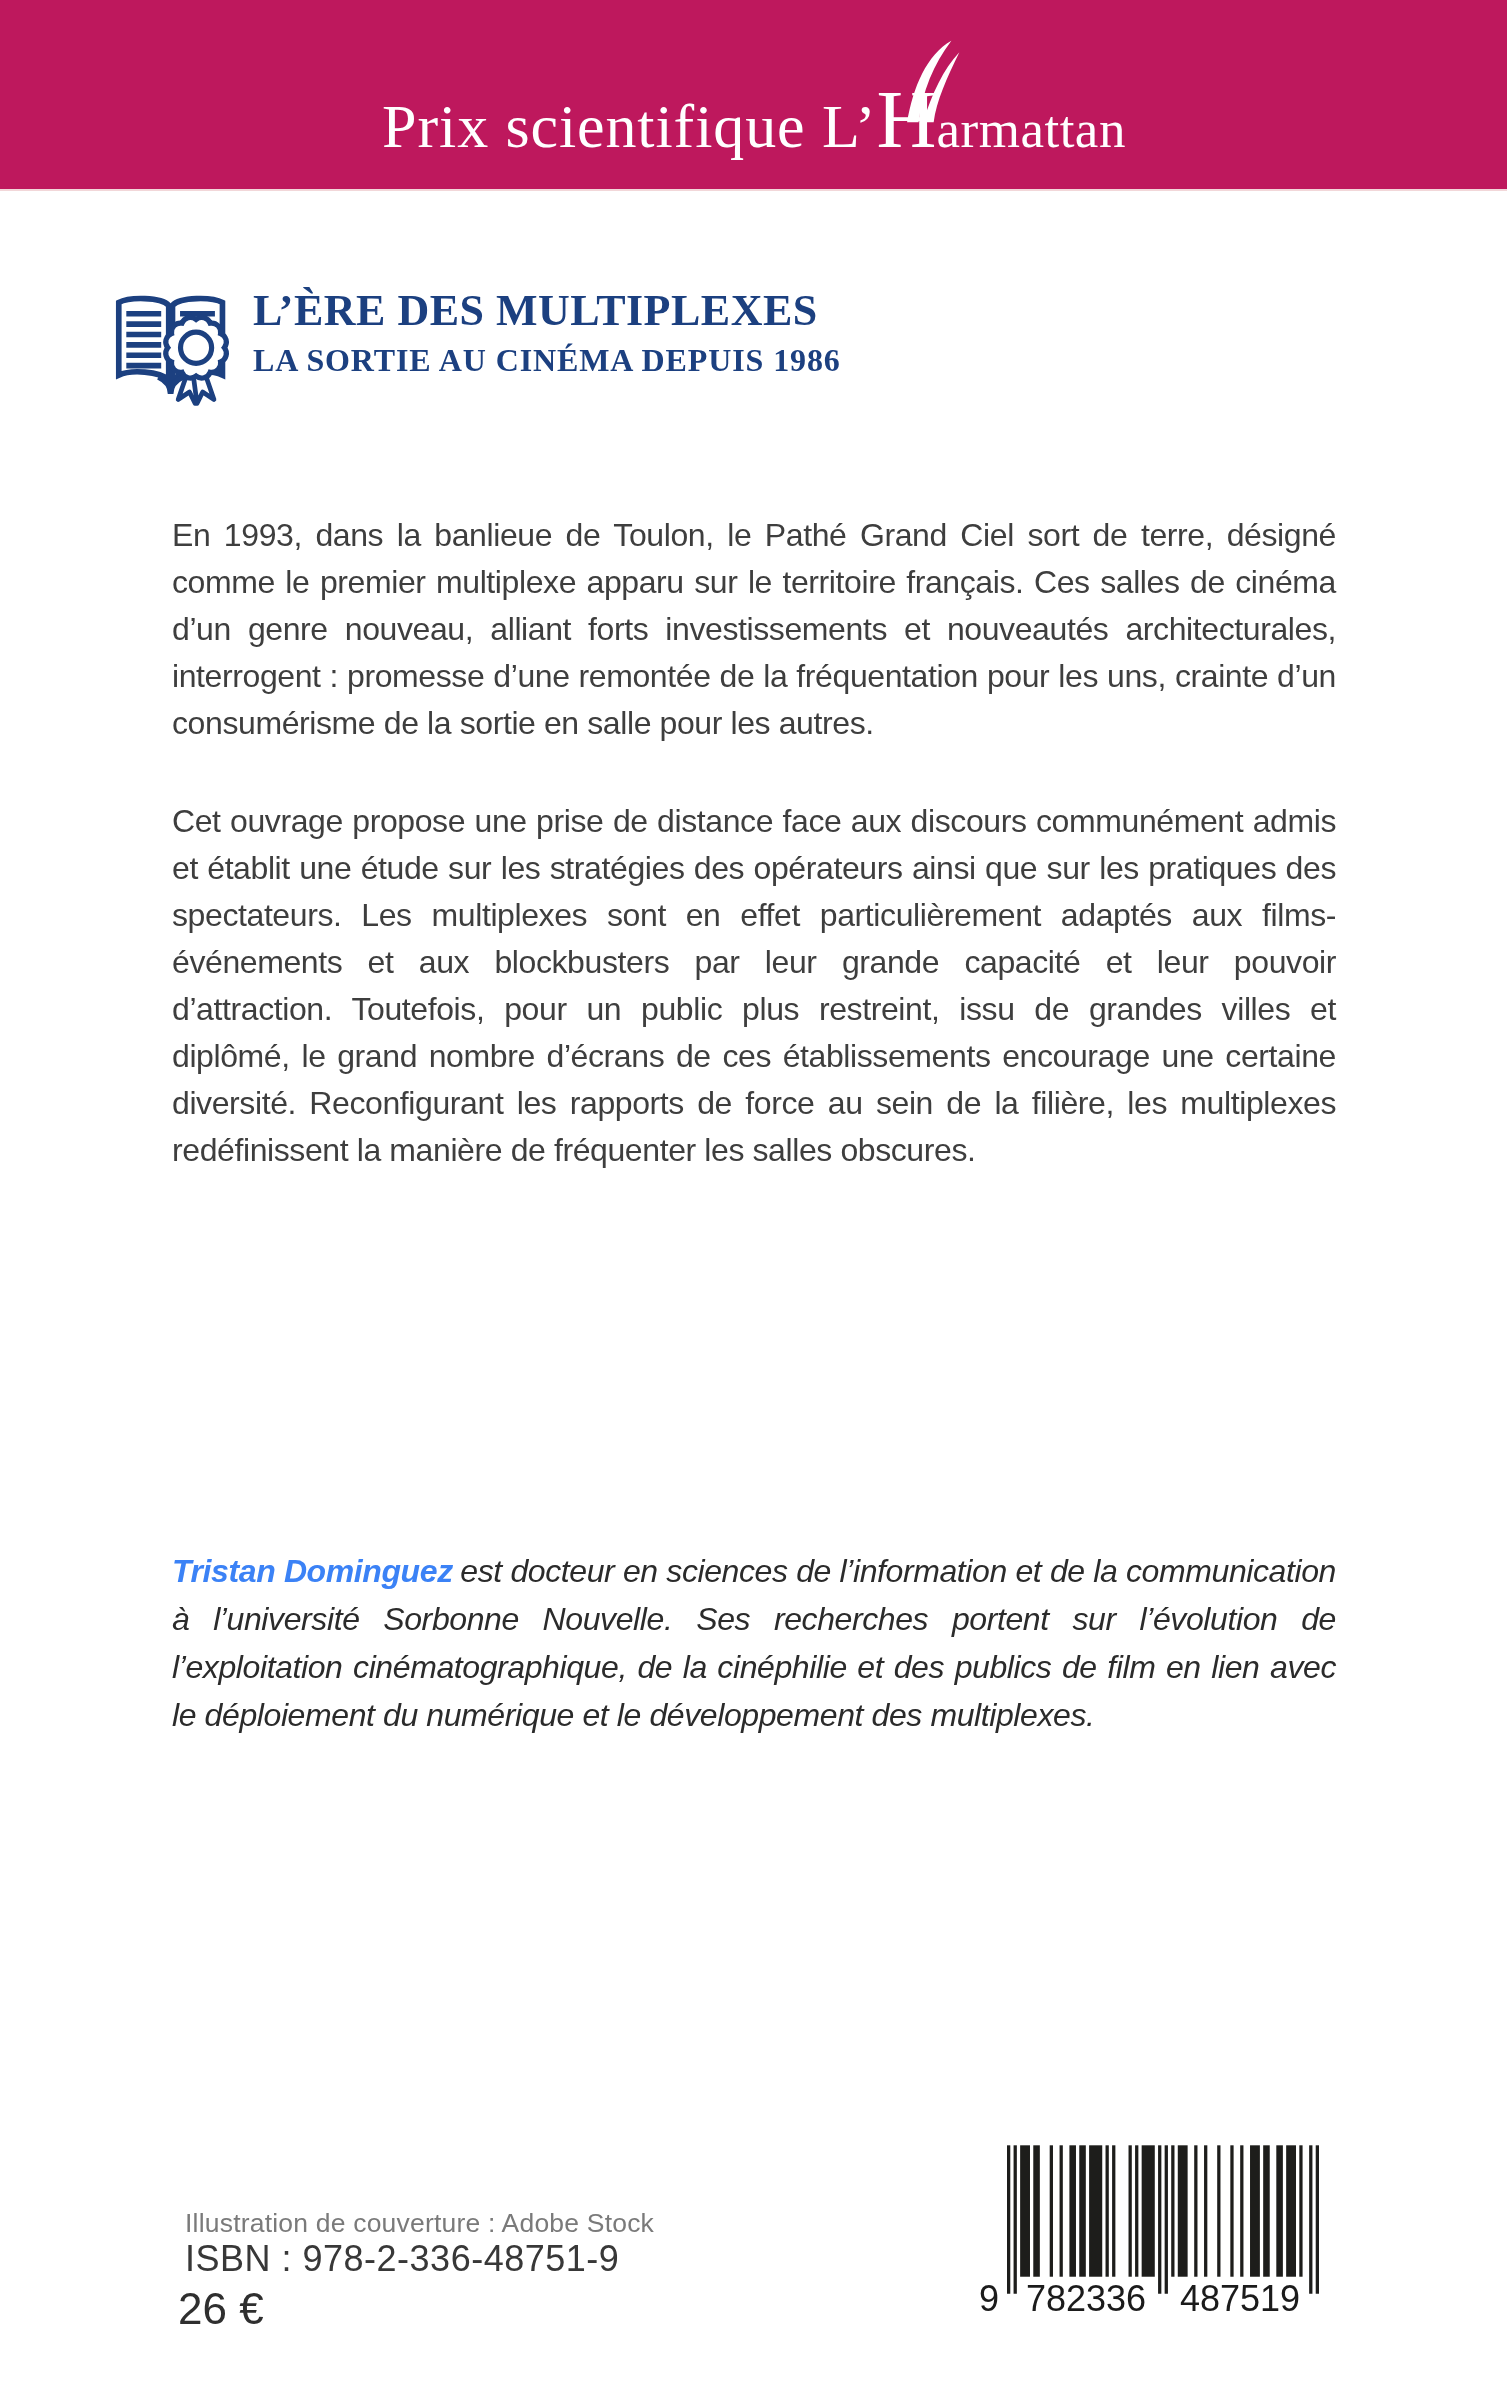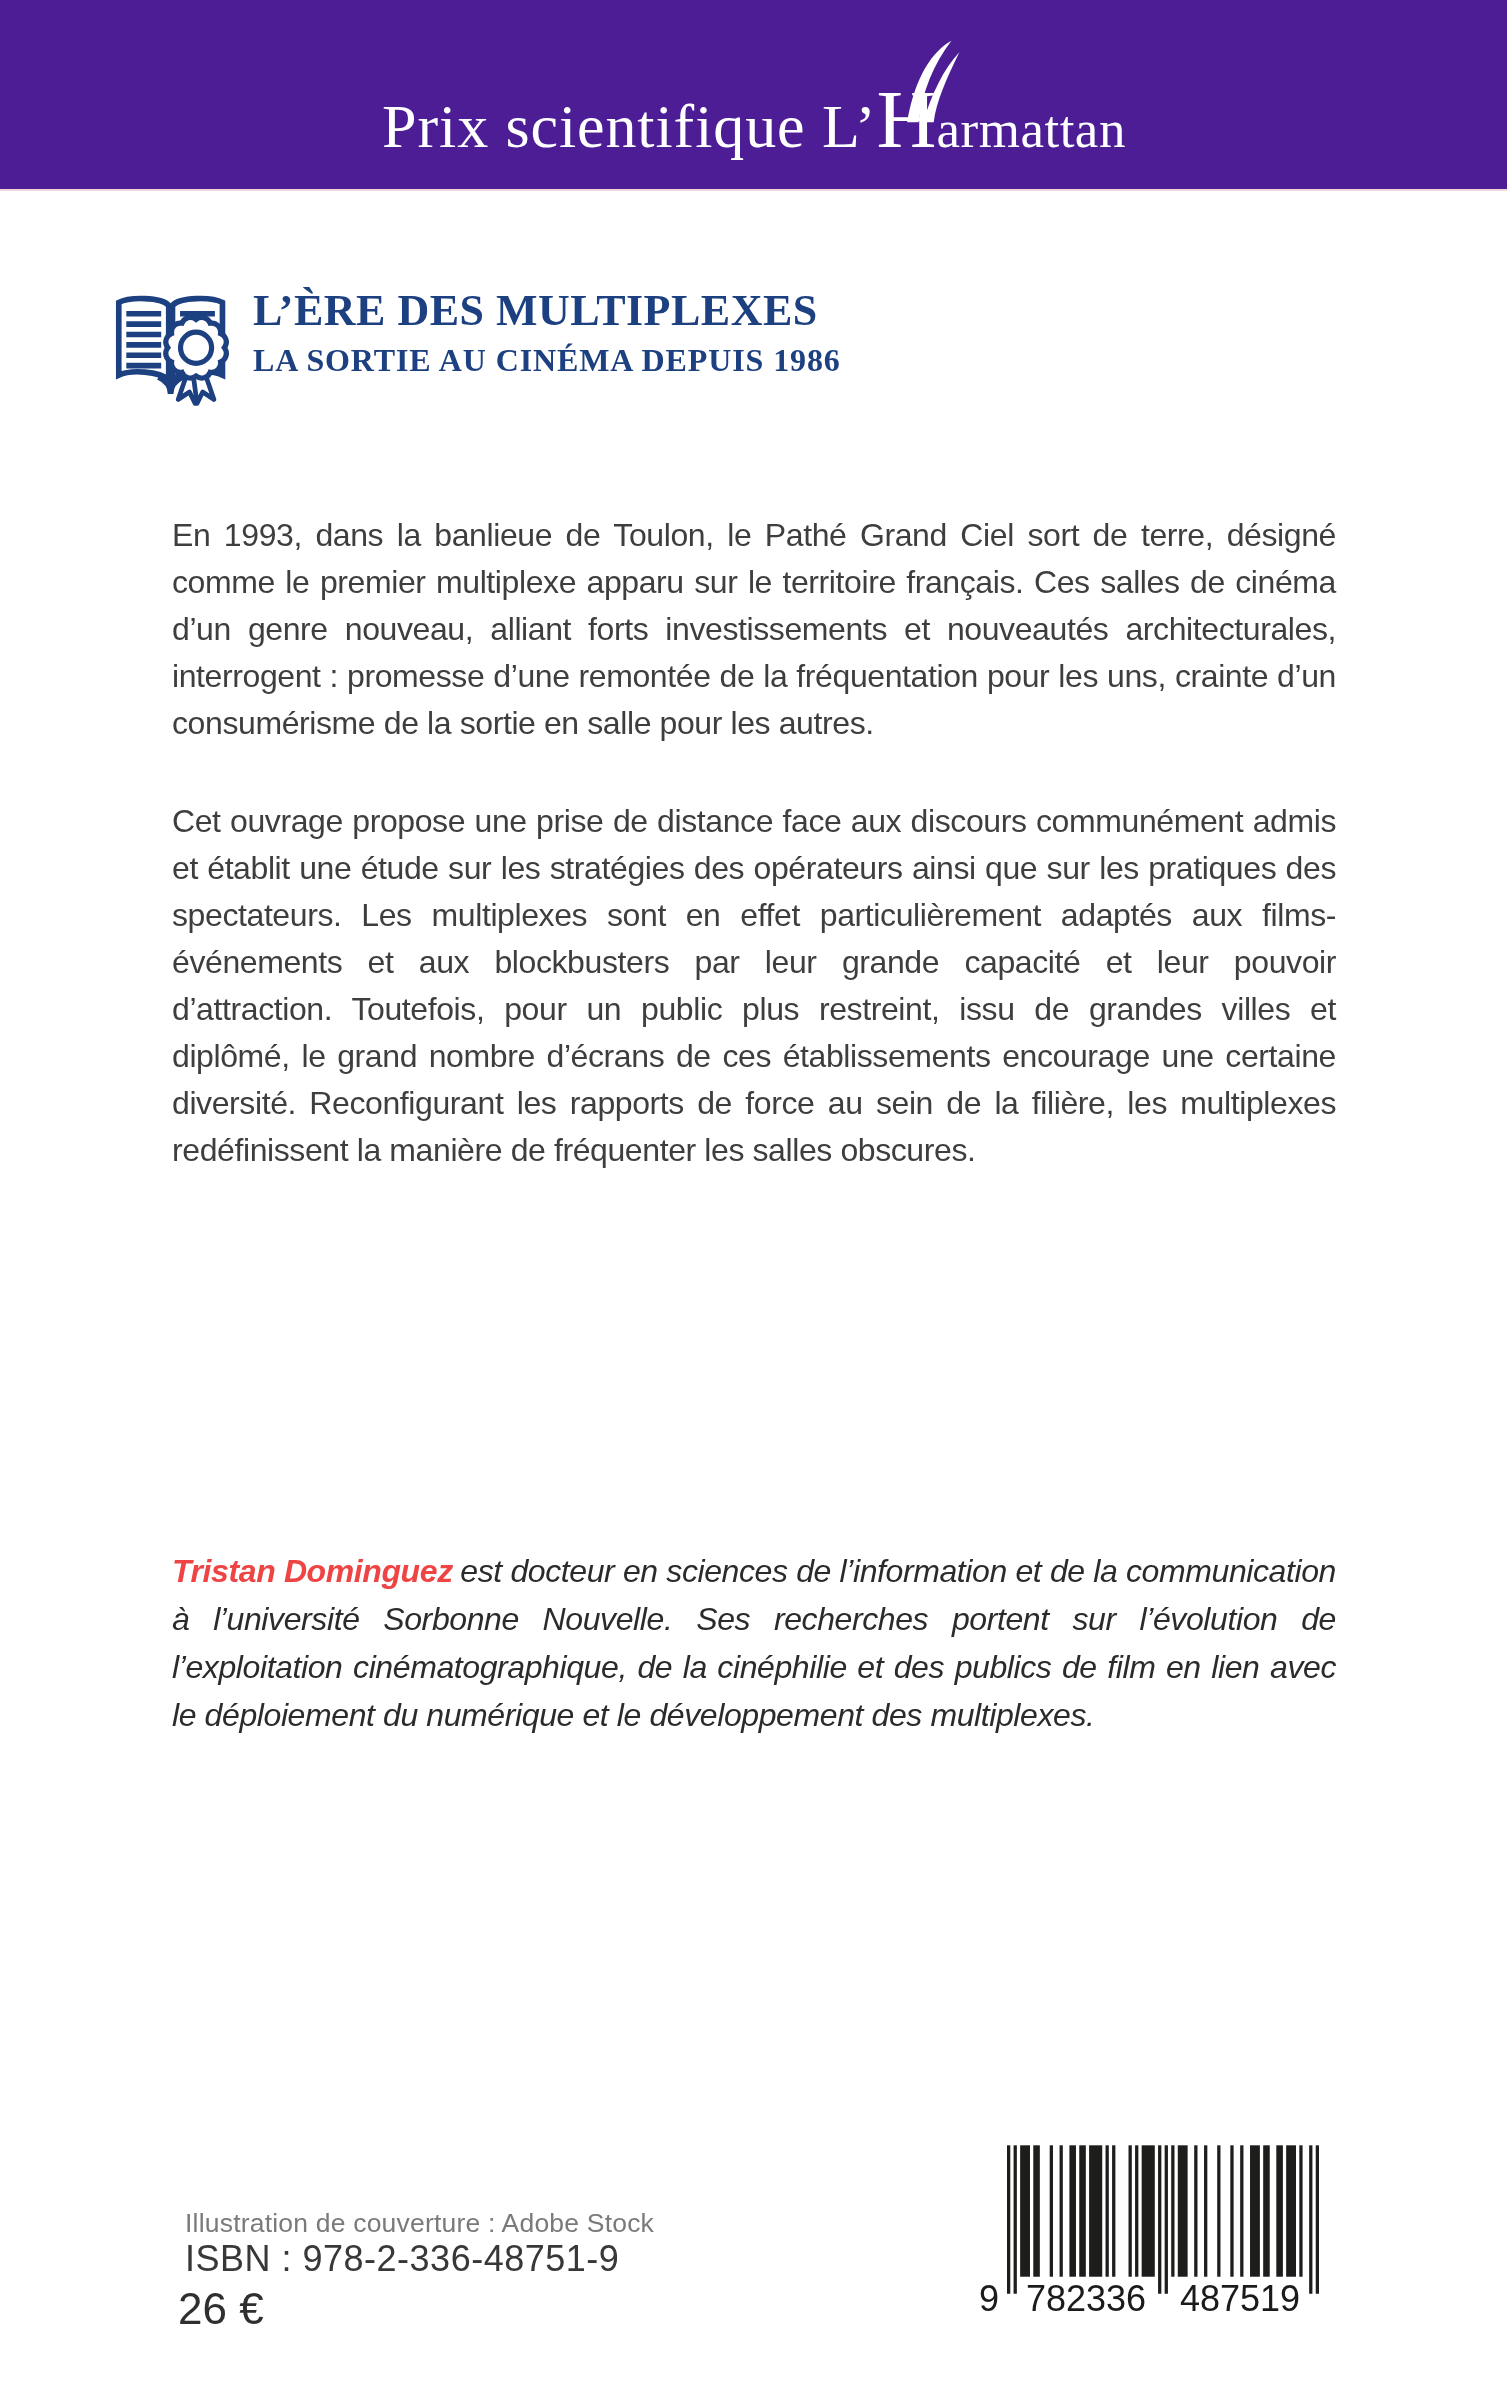"Prix scientifique L’" .banner { background: #4c1d95 -> #be185d }
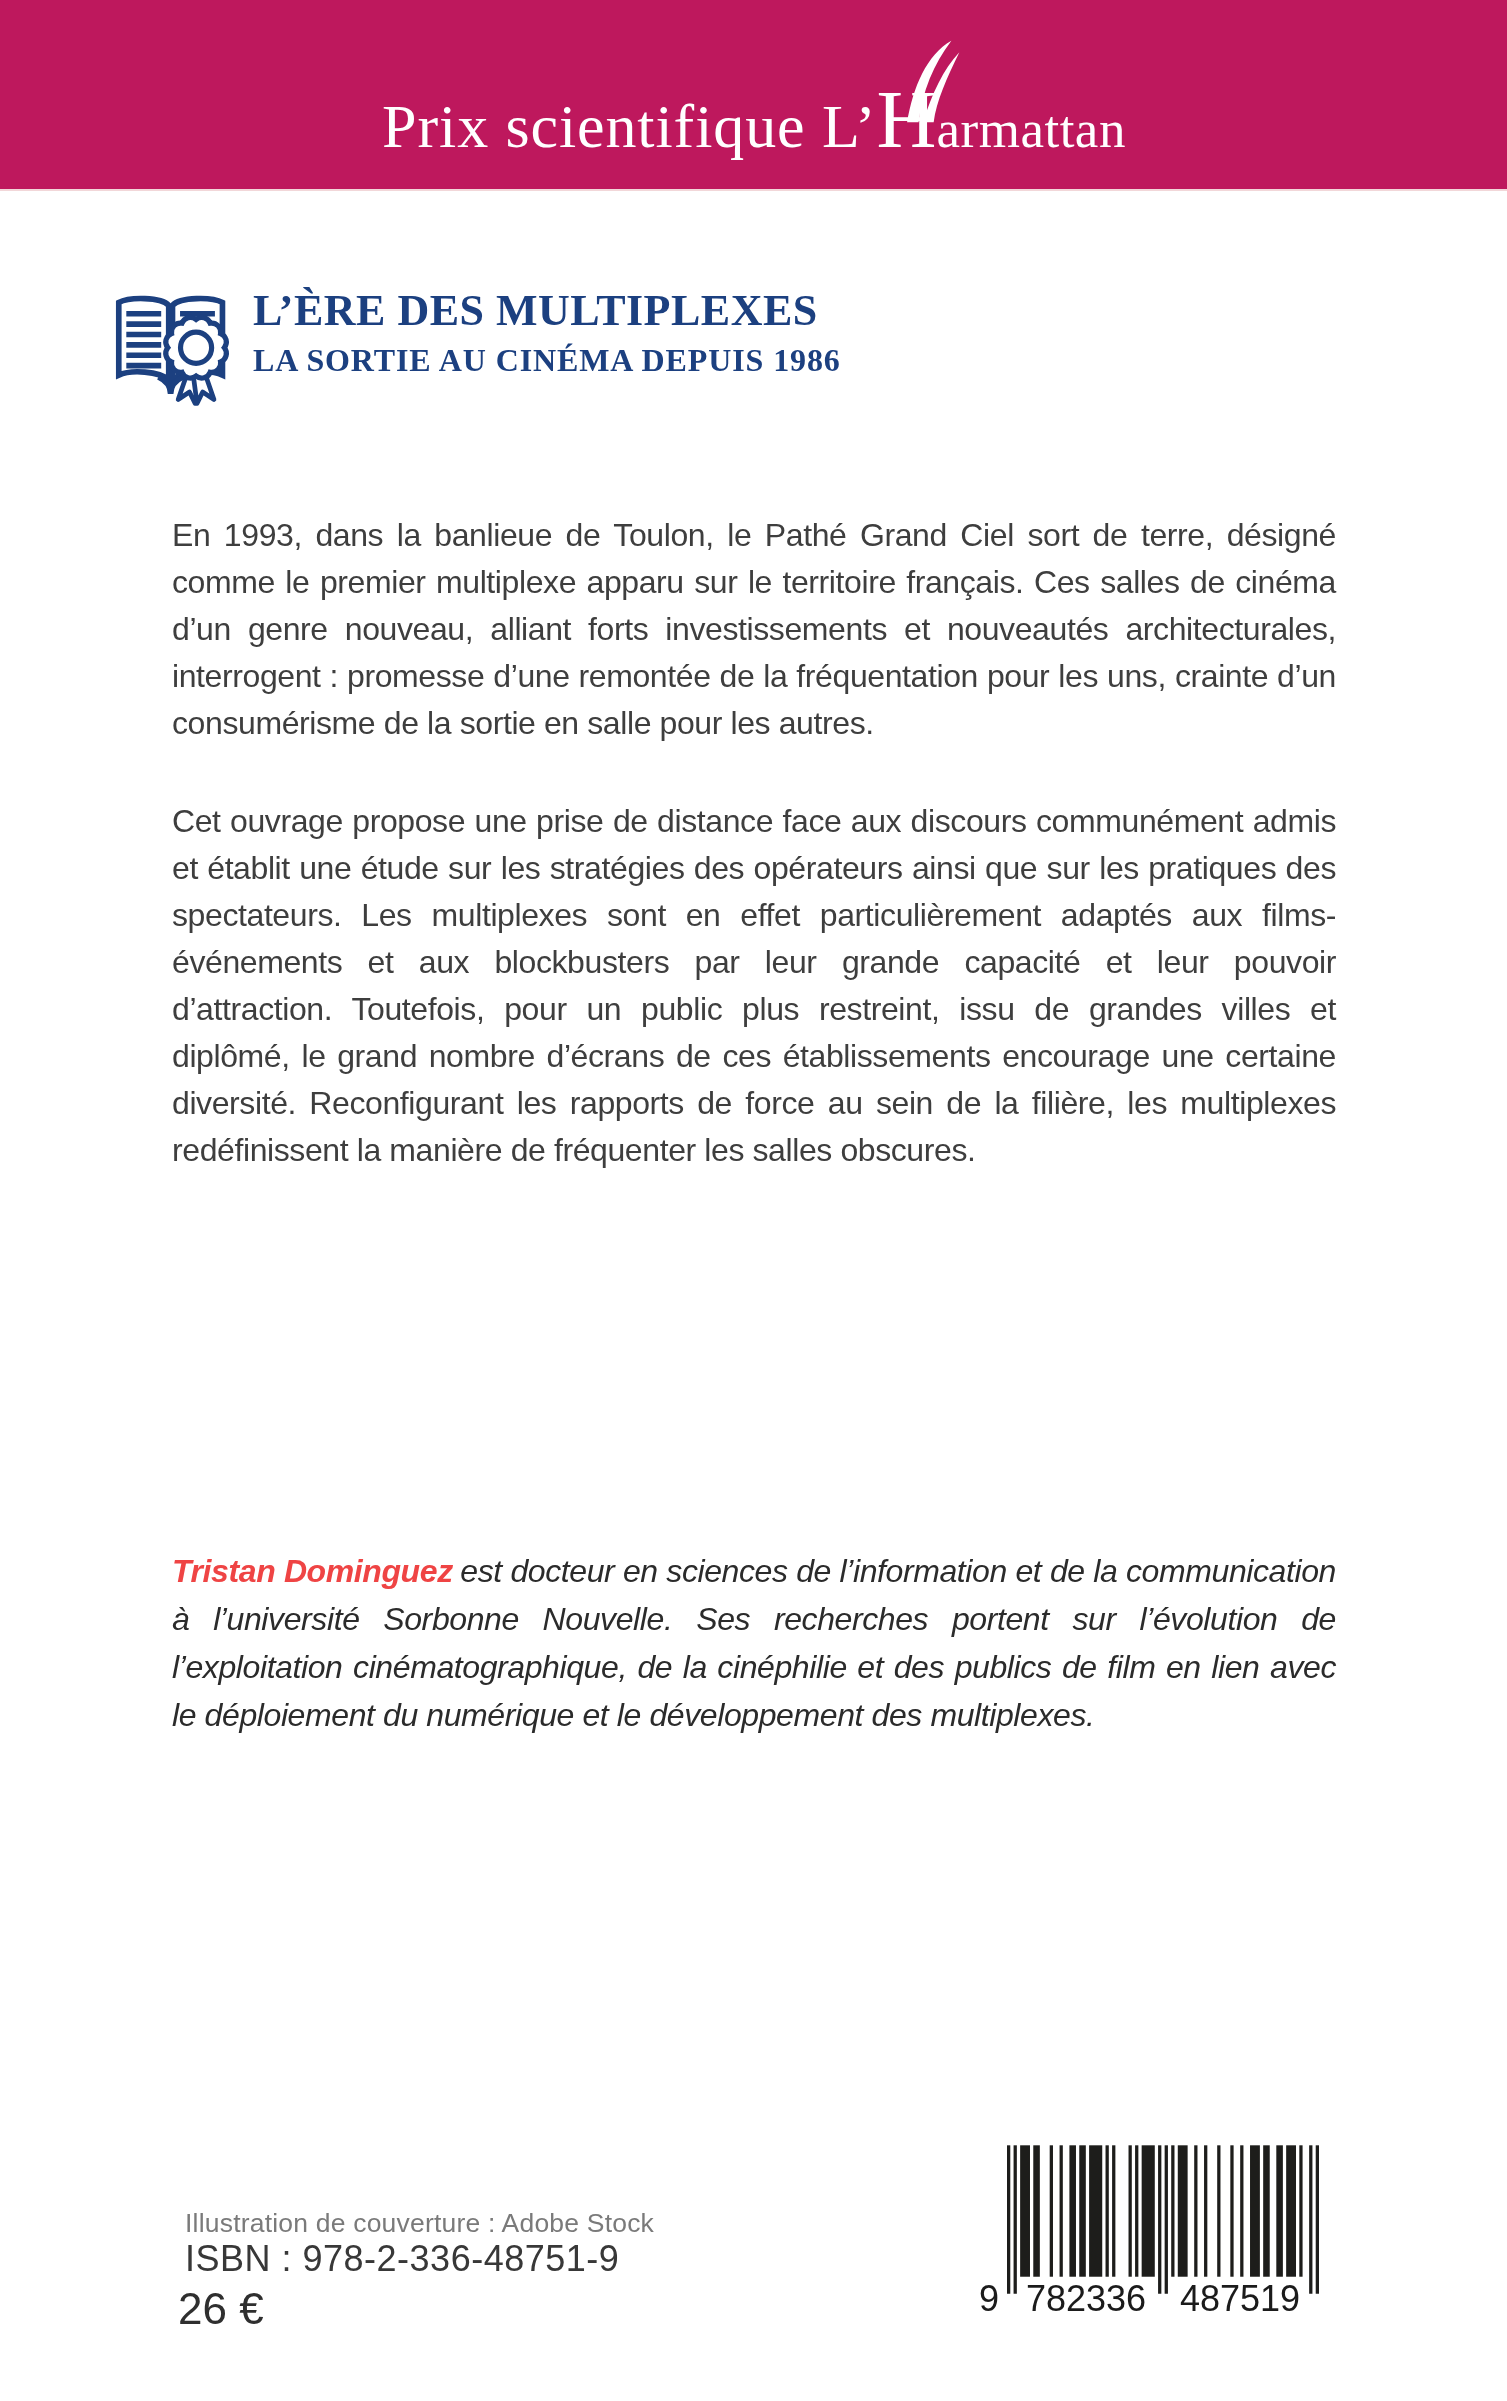"Tristan Dominguez" .bio-name { color: #ef4444 -> #3b82f6 }
